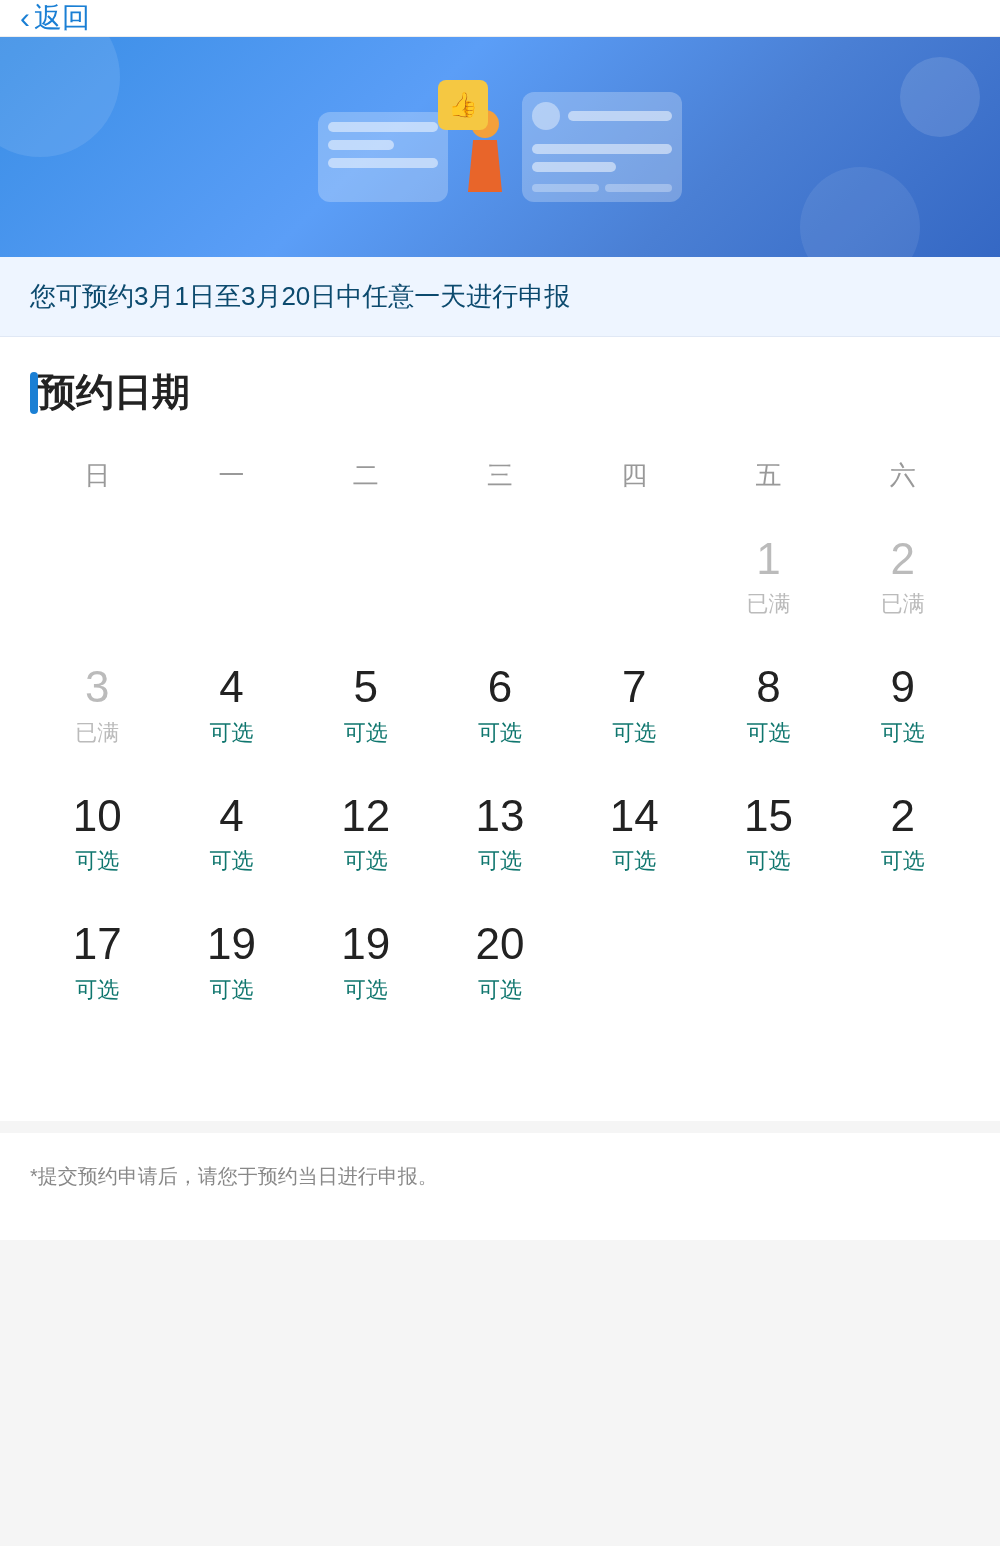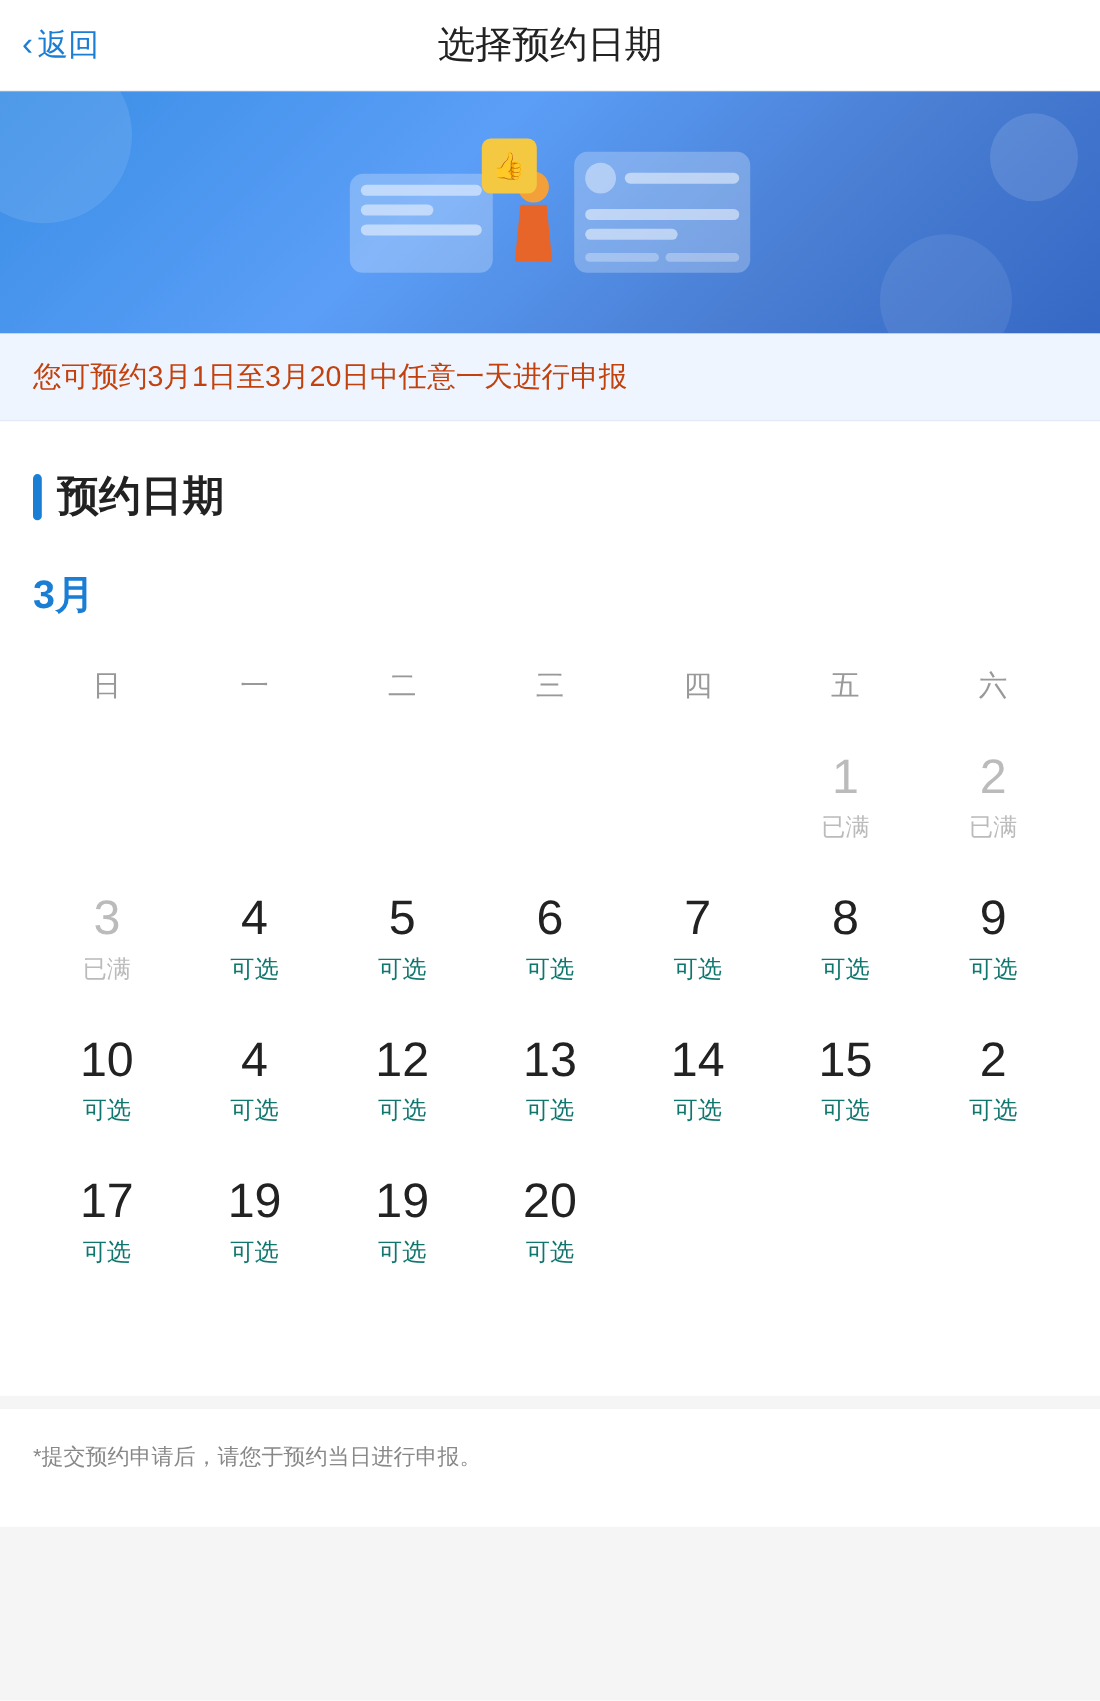"选择预约日期" h1.header-title { html: <h1>选择预约日期</h1> -> none }
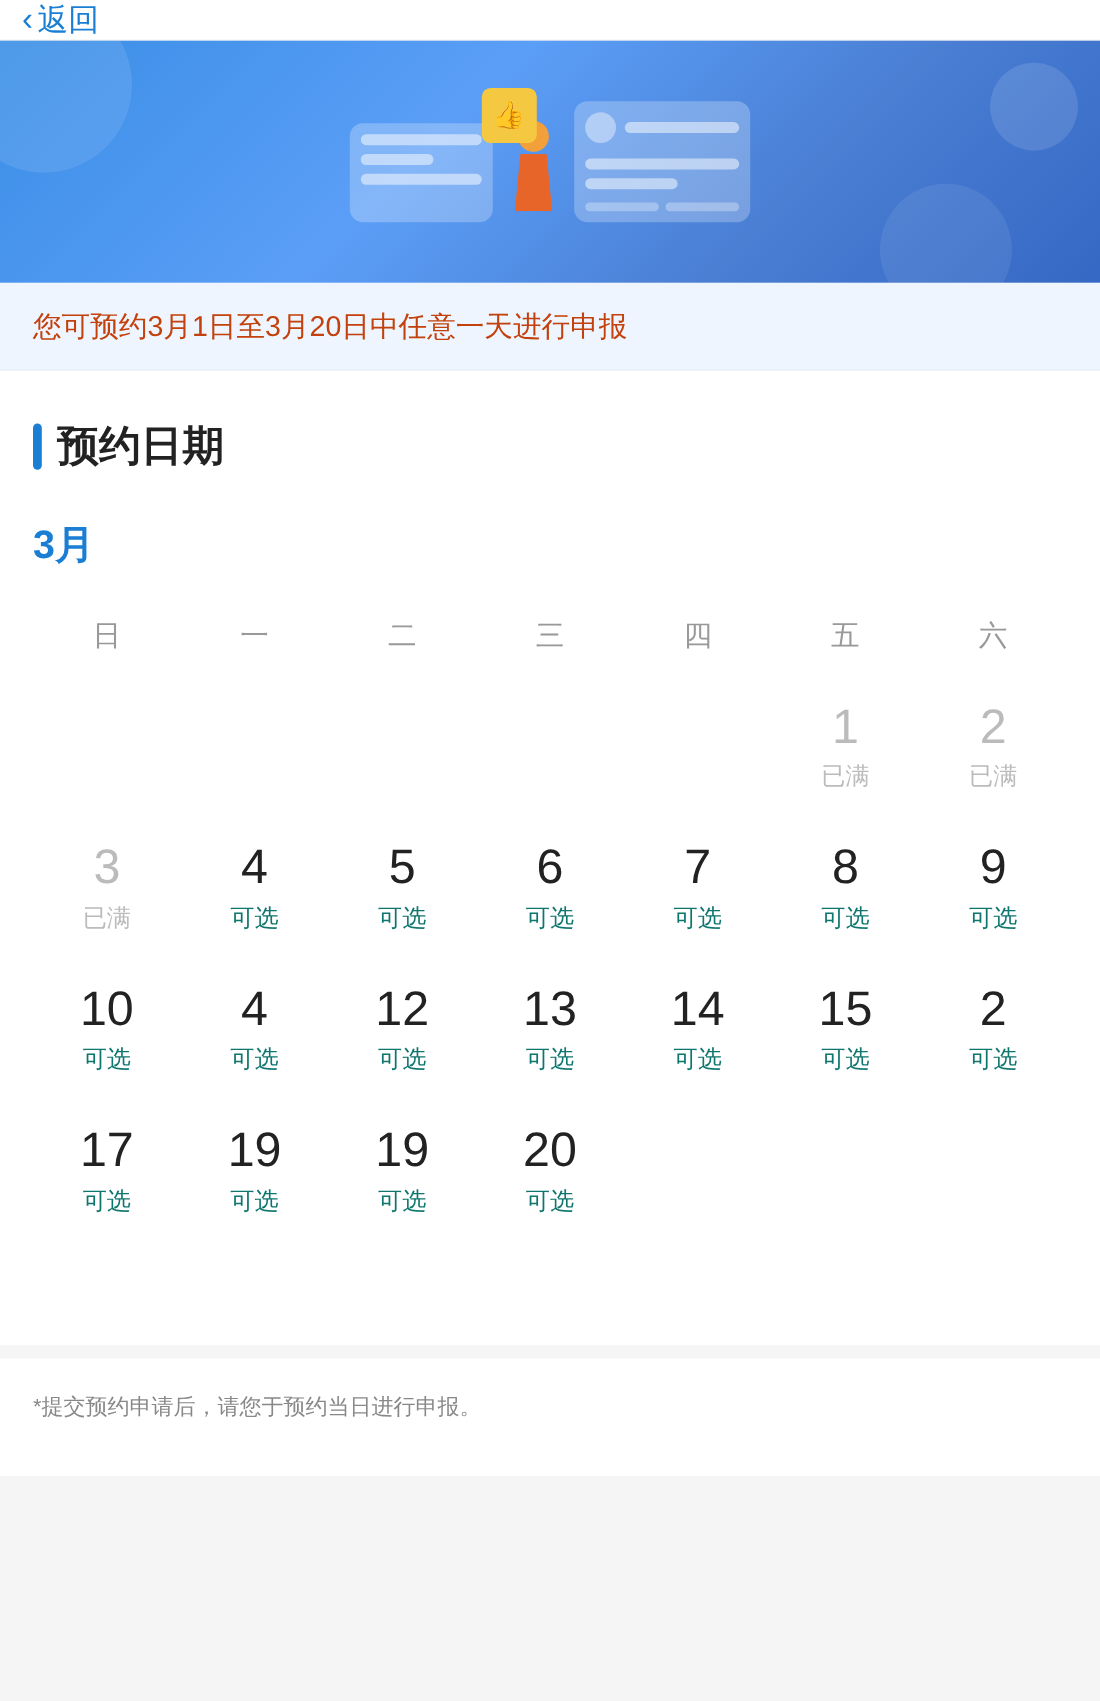"您可预约3月1日至3月20日中任意一天进行申报" .info-bar { color: #c2410c -> #0c4a6e }
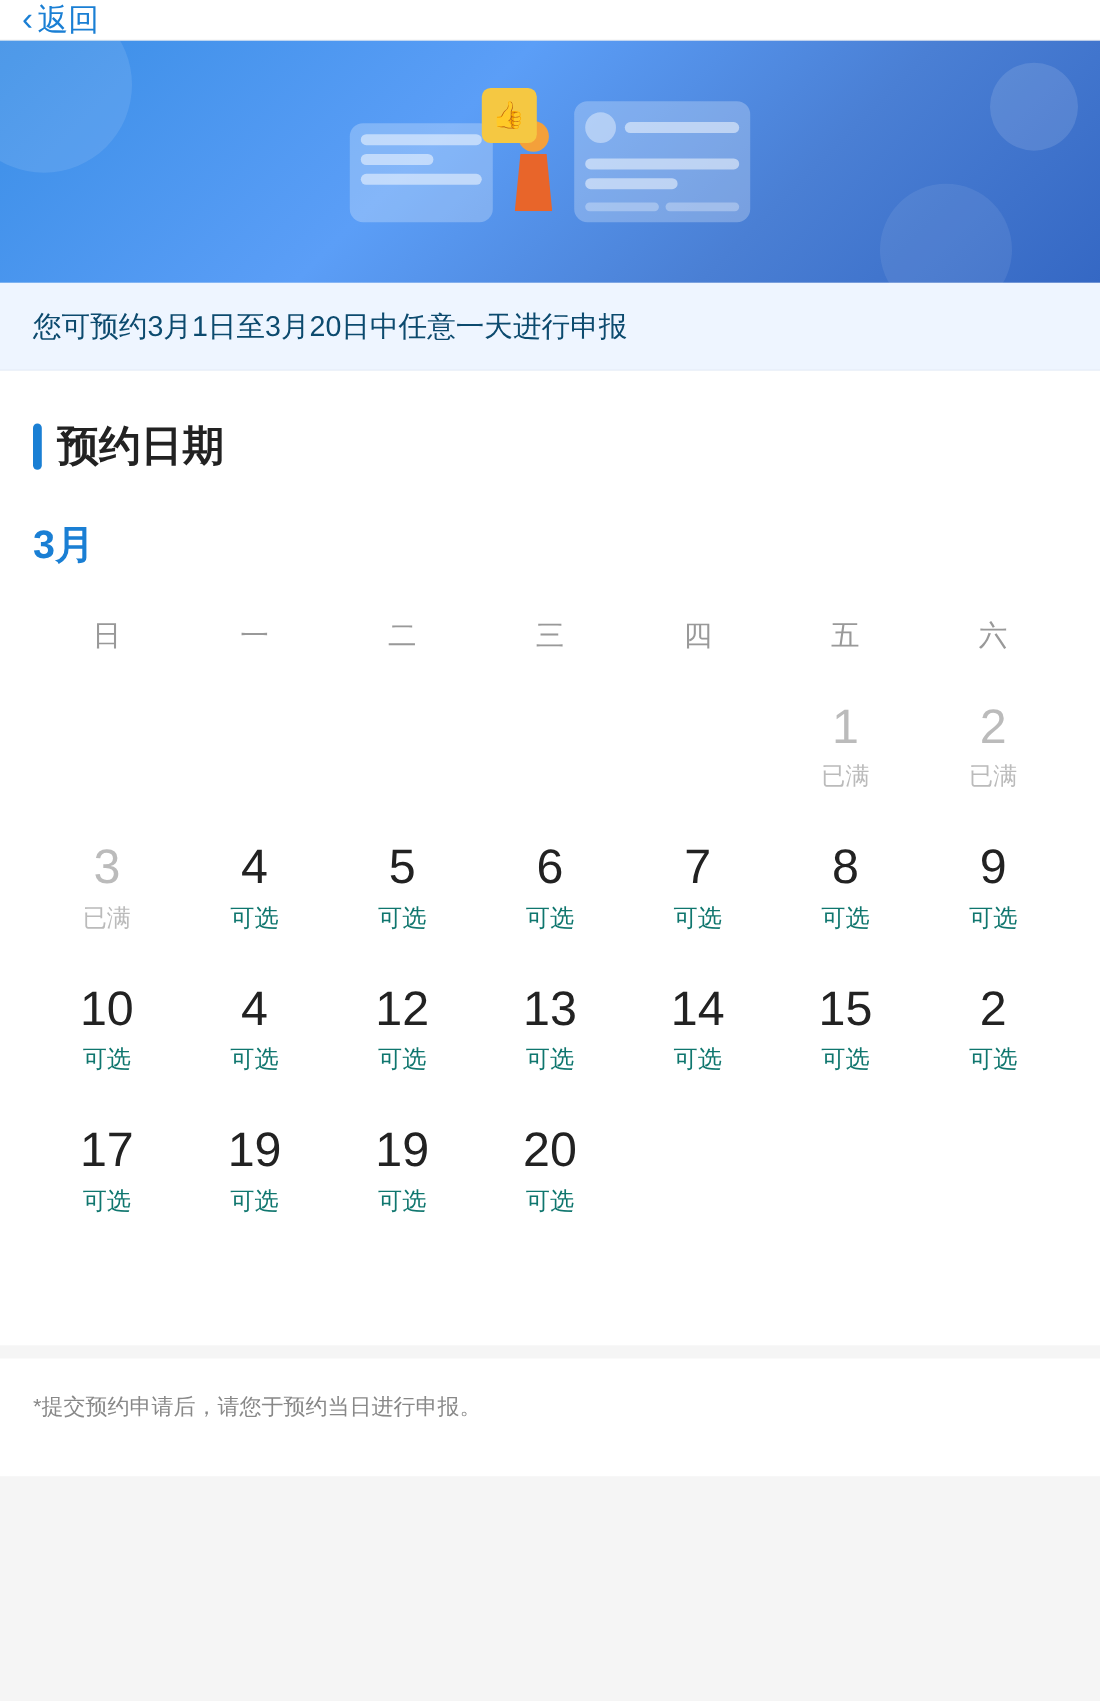"预约日期" .section-title { gap: 14px -> none; margin-top: 13px -> none }
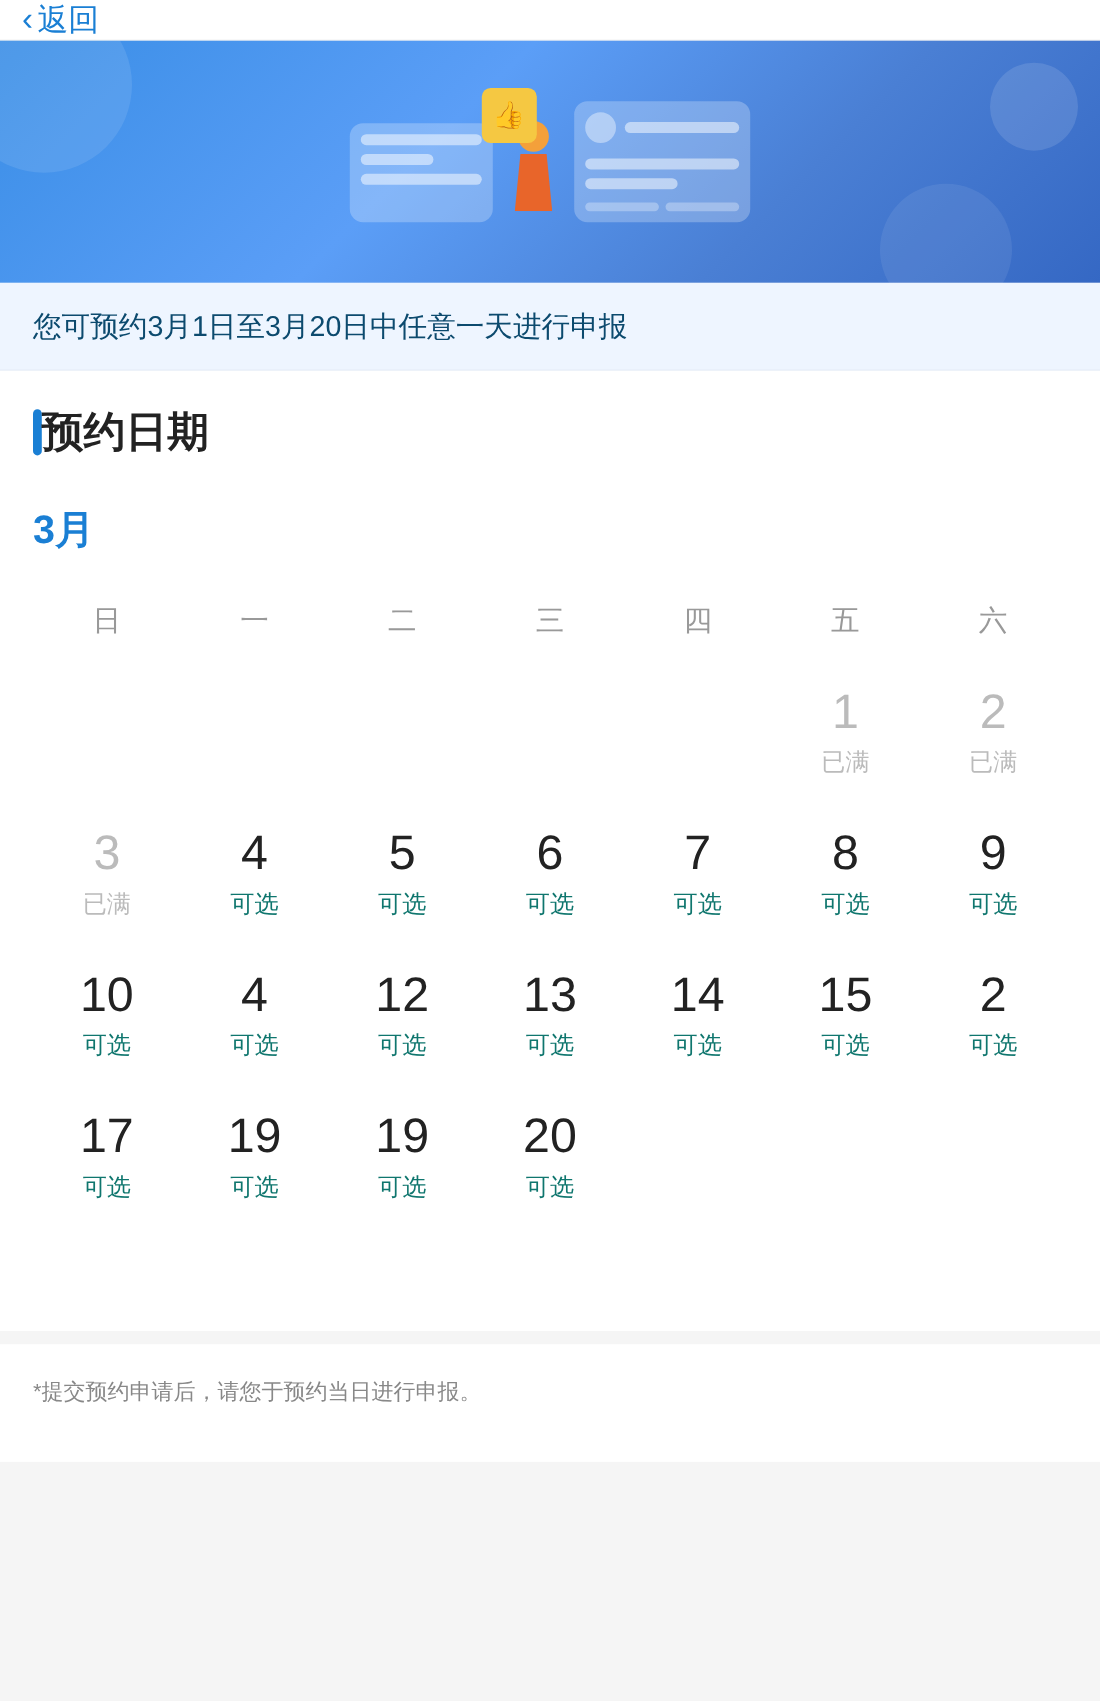"3月" div.month-label { html: <div>3月</div> -> none }
